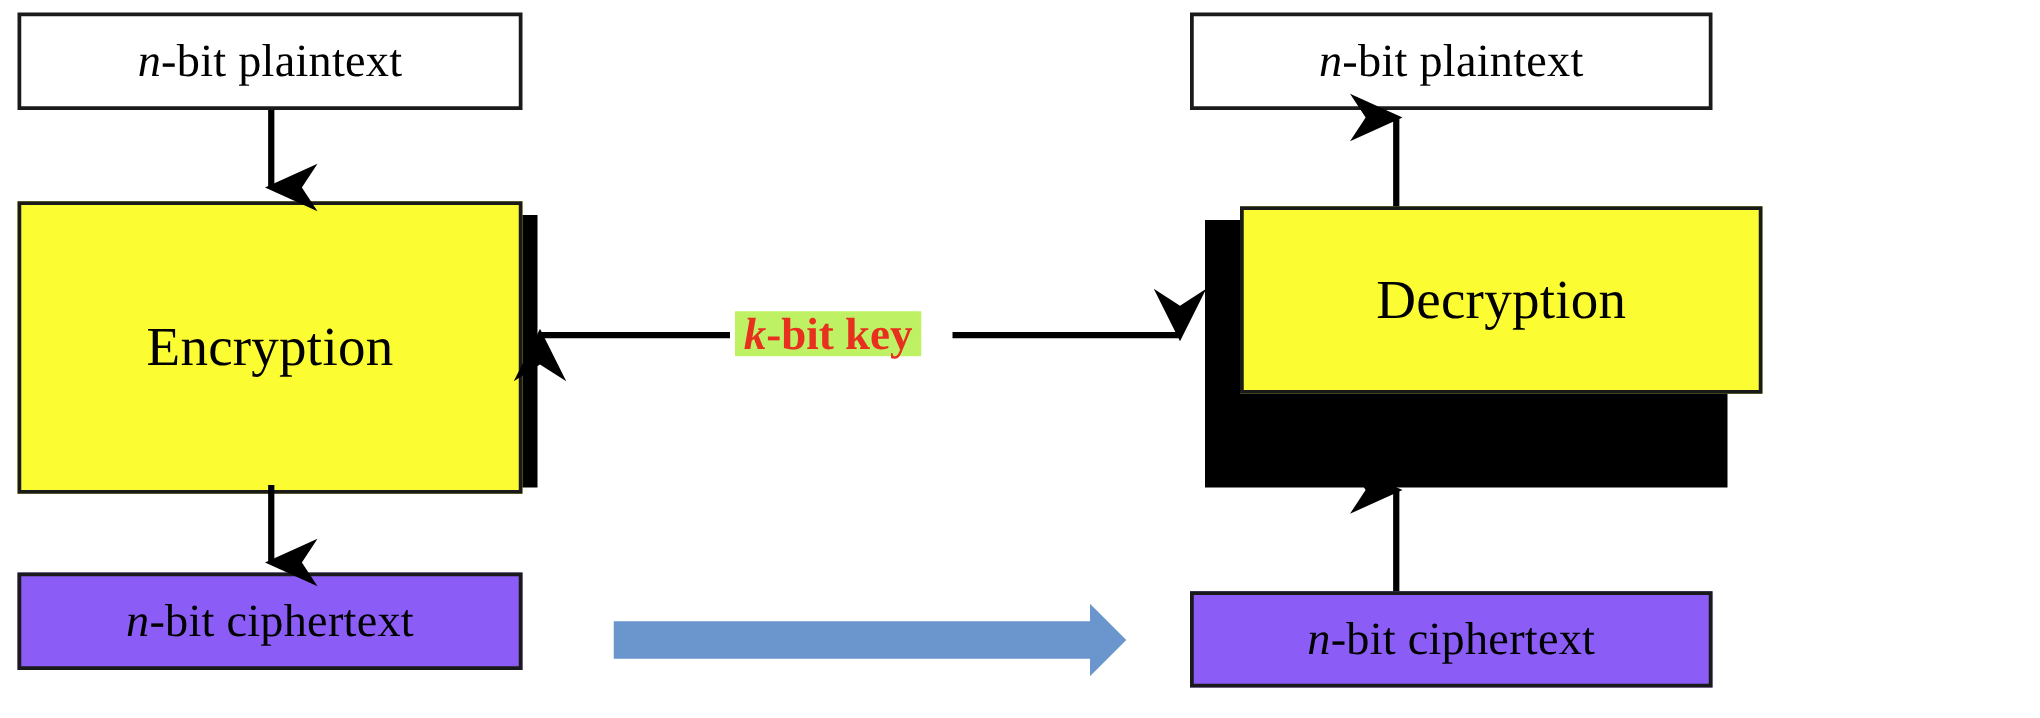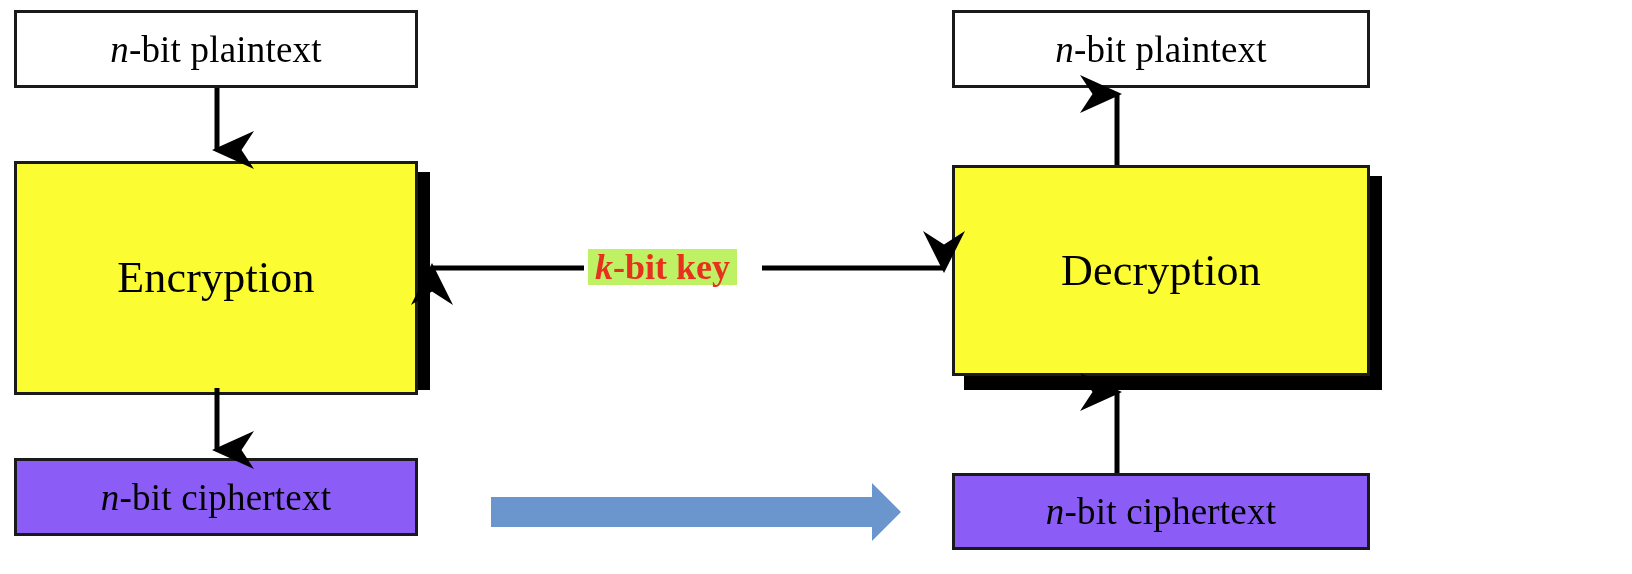"Decryption" div.box { height: 211px -> 150px; left: 952px -> 992px }
